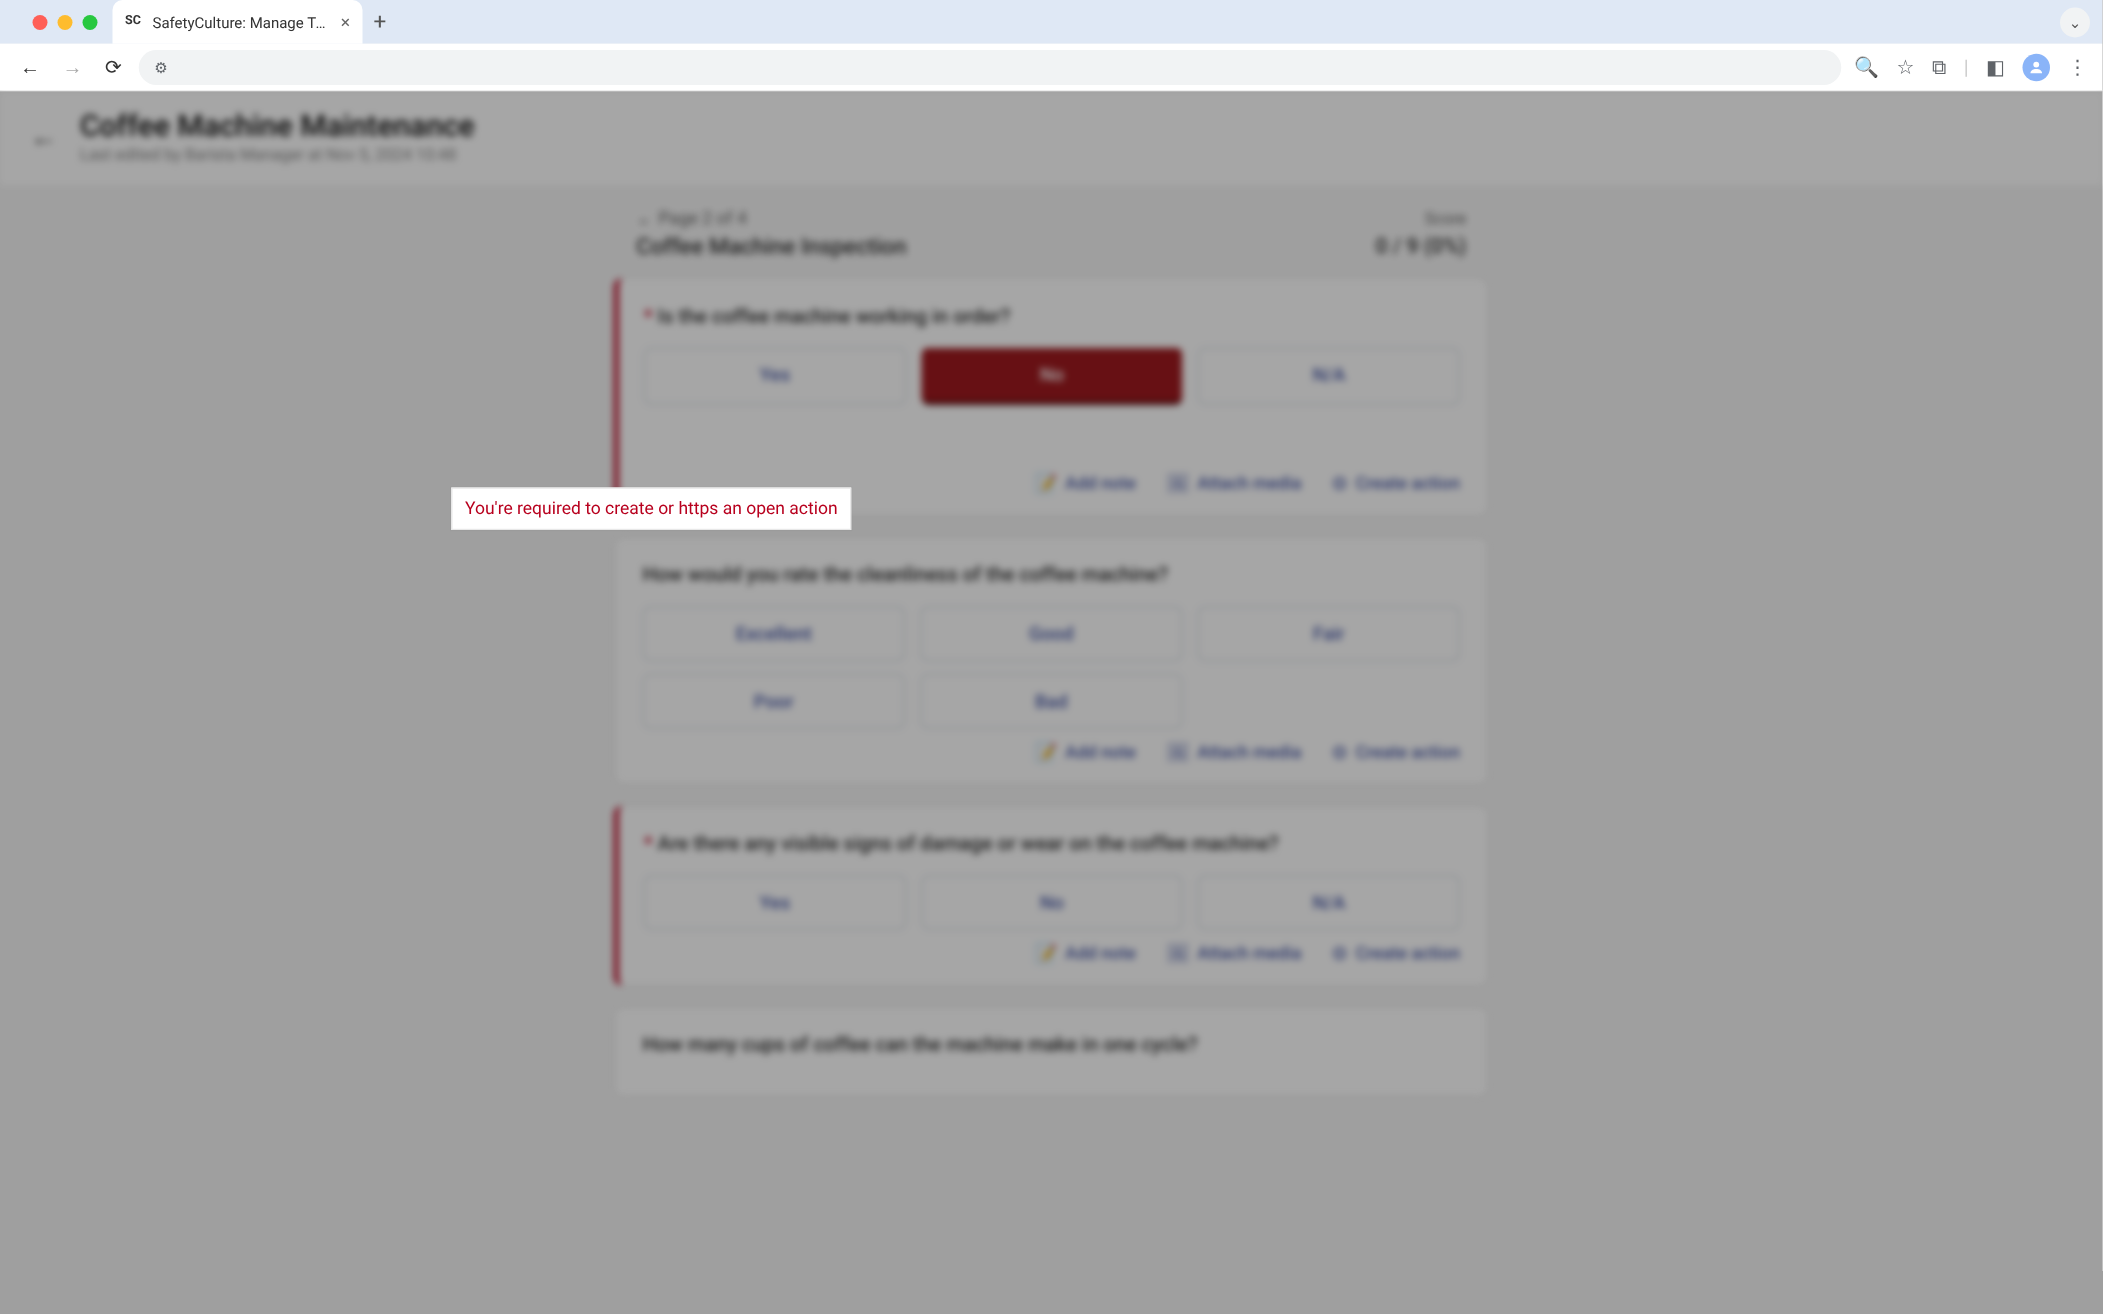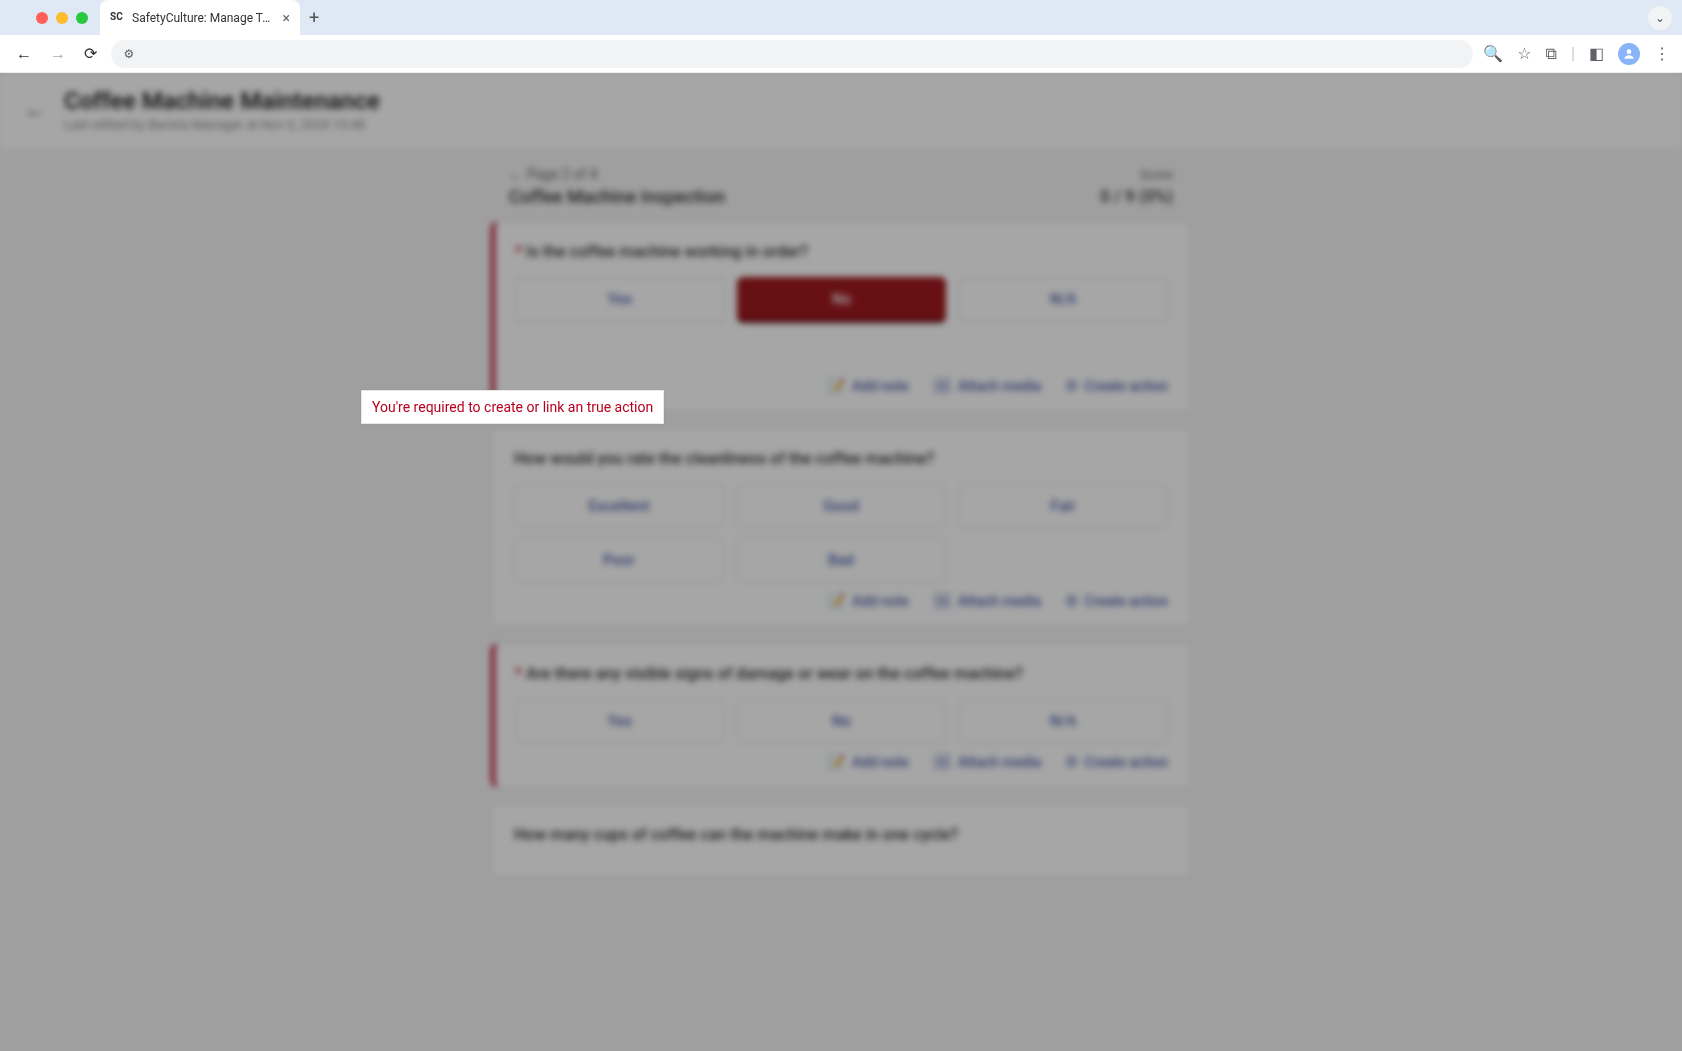"SC" .tab-bar { padding-left: 24px -> 14px }
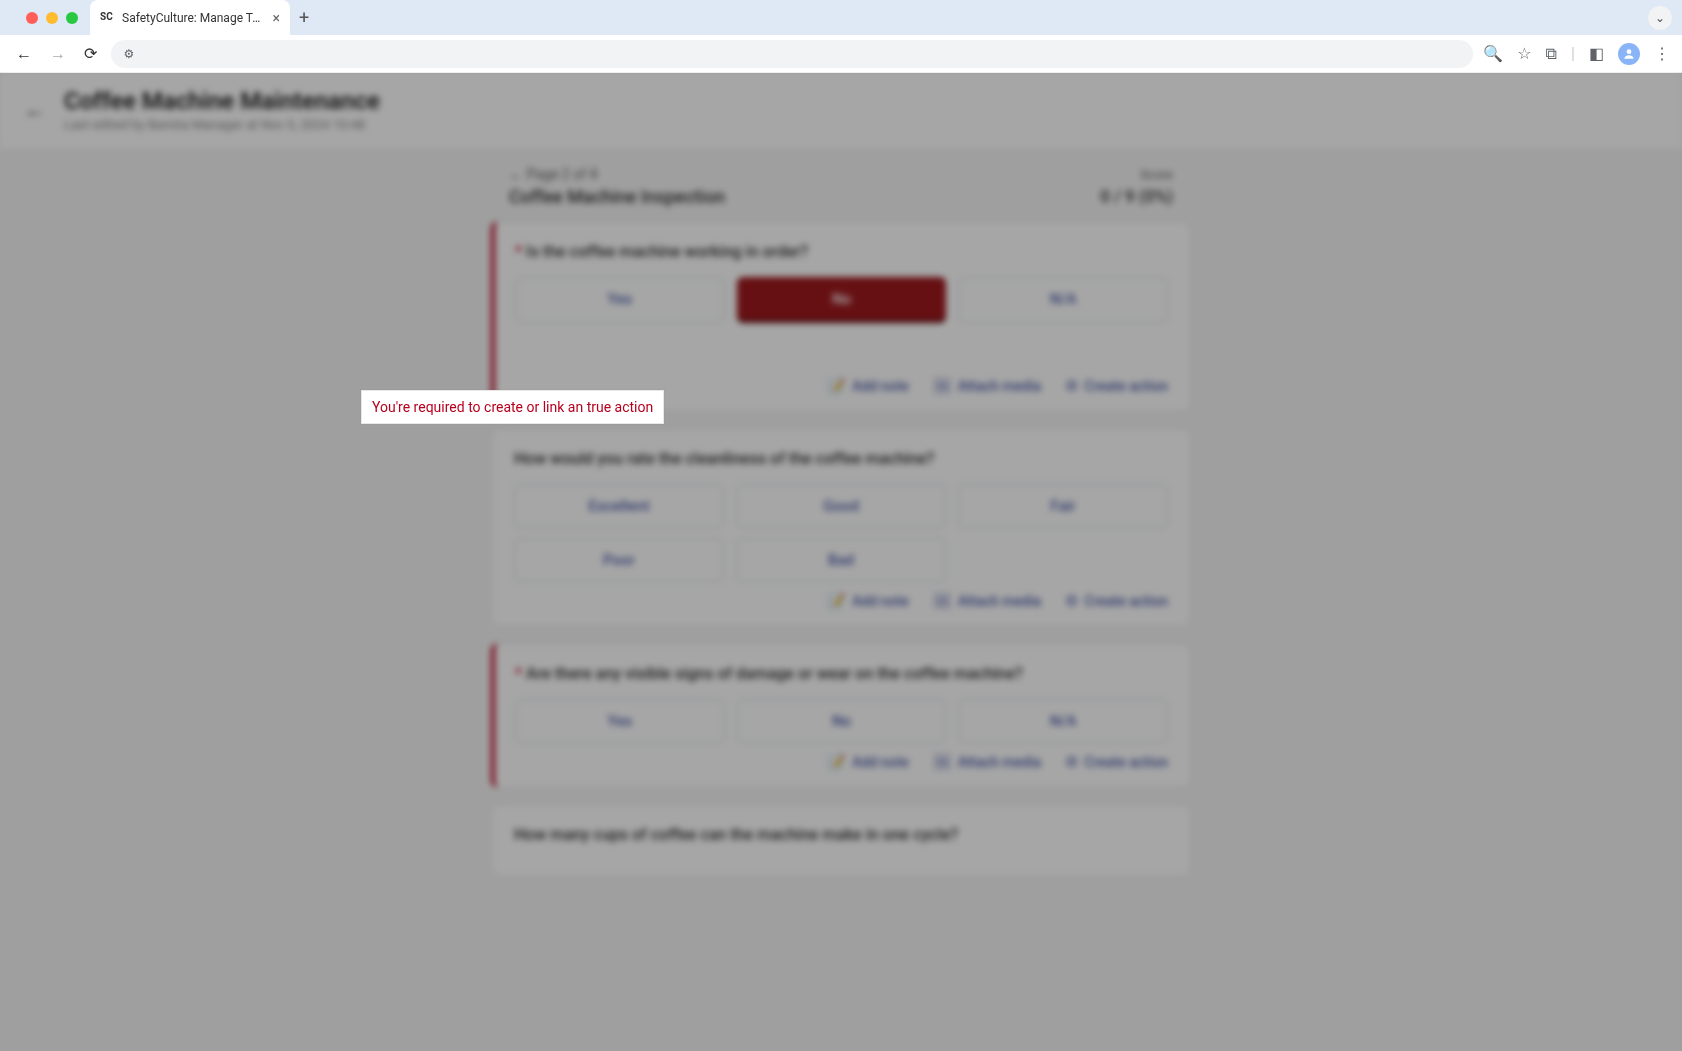"You're required to create or" div.focus-callout { text: link an true -> https an open }
